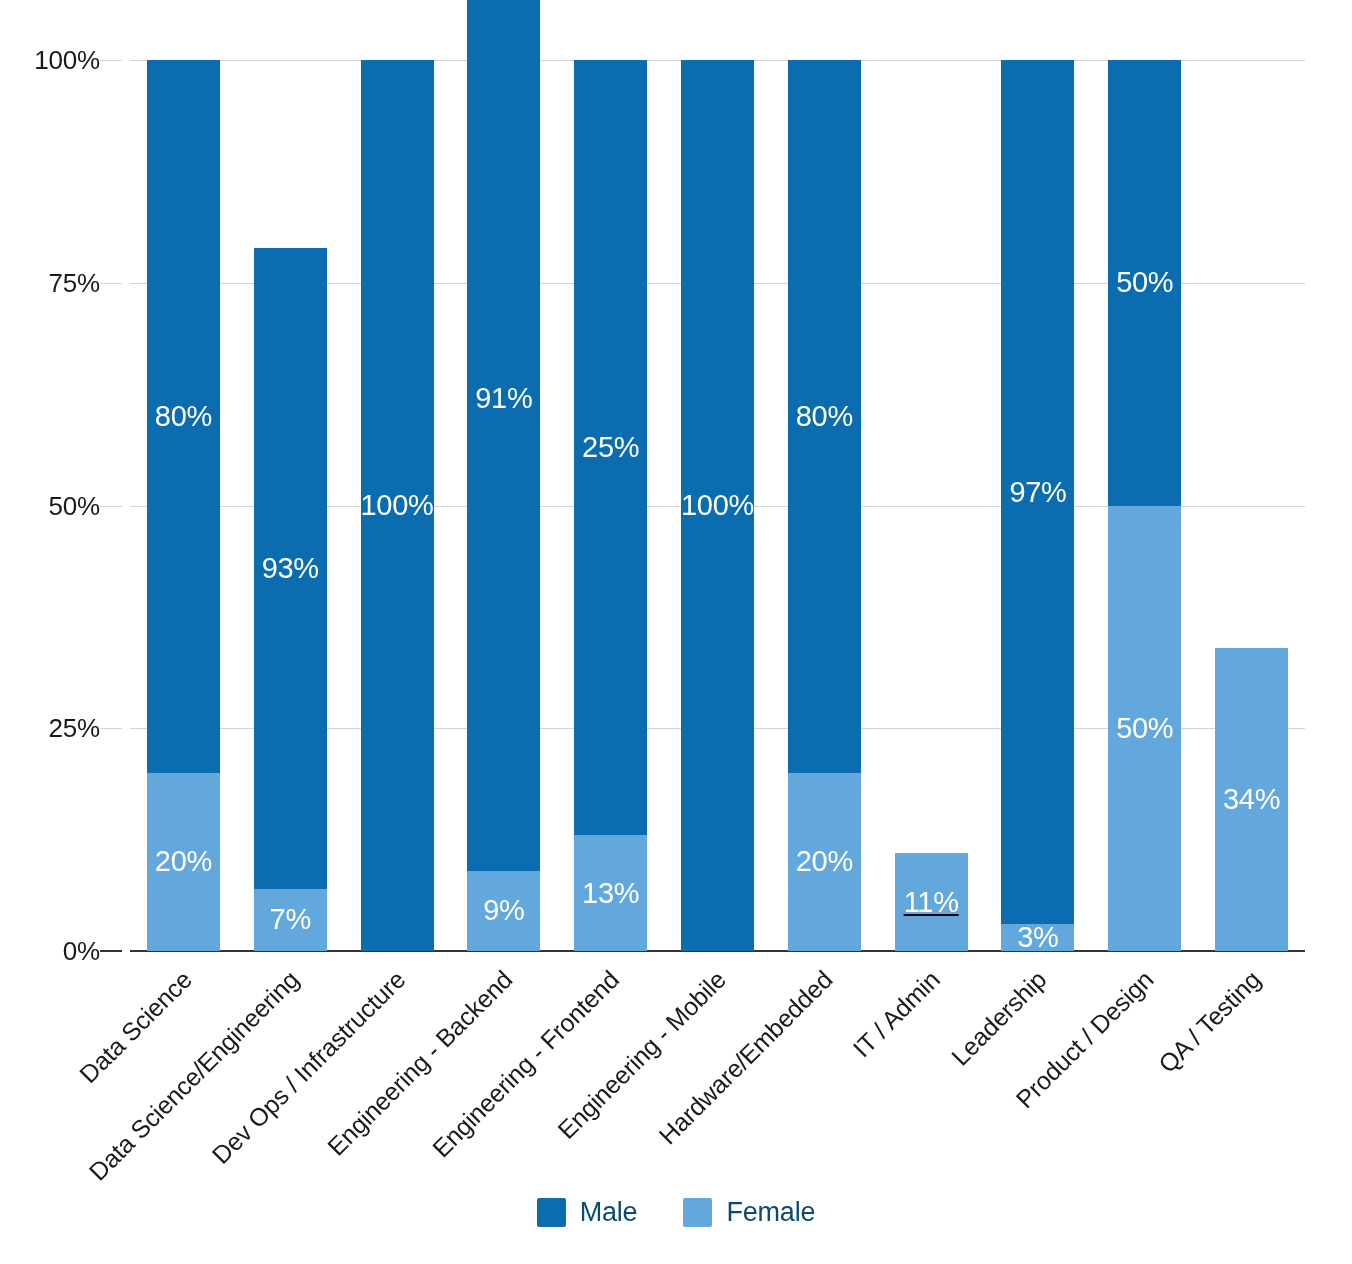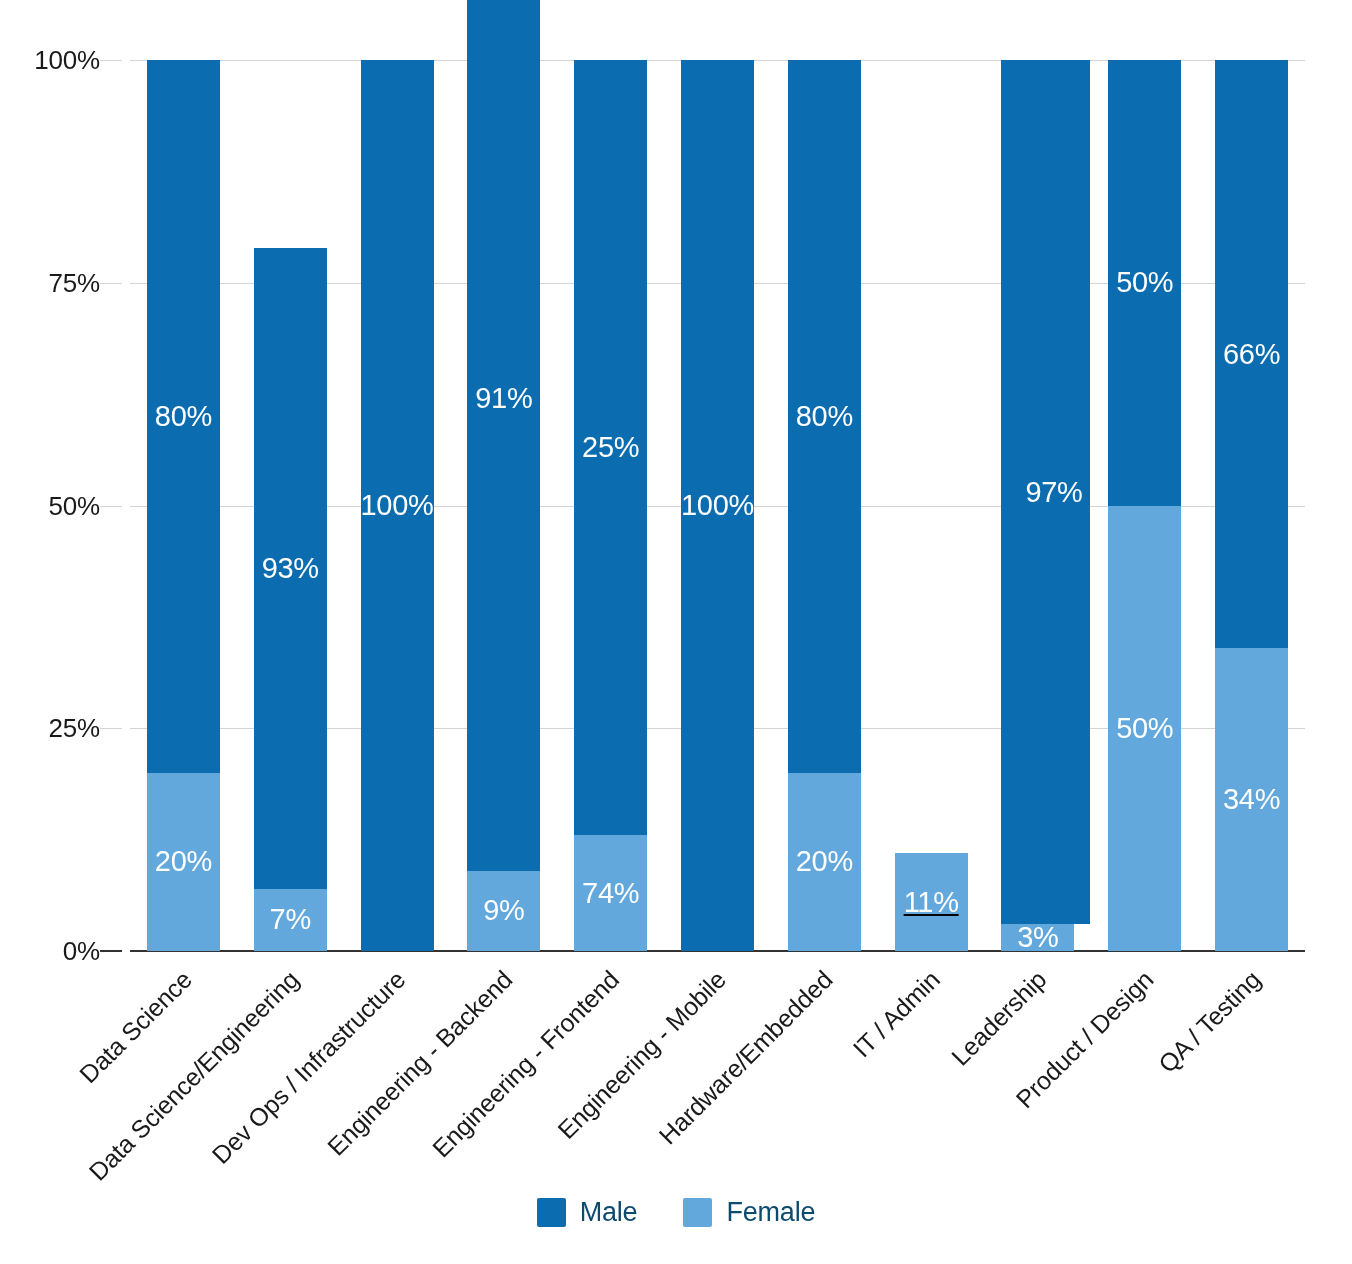"66%" div.seg { html: <div> <span>66%</span> </div> -> none }
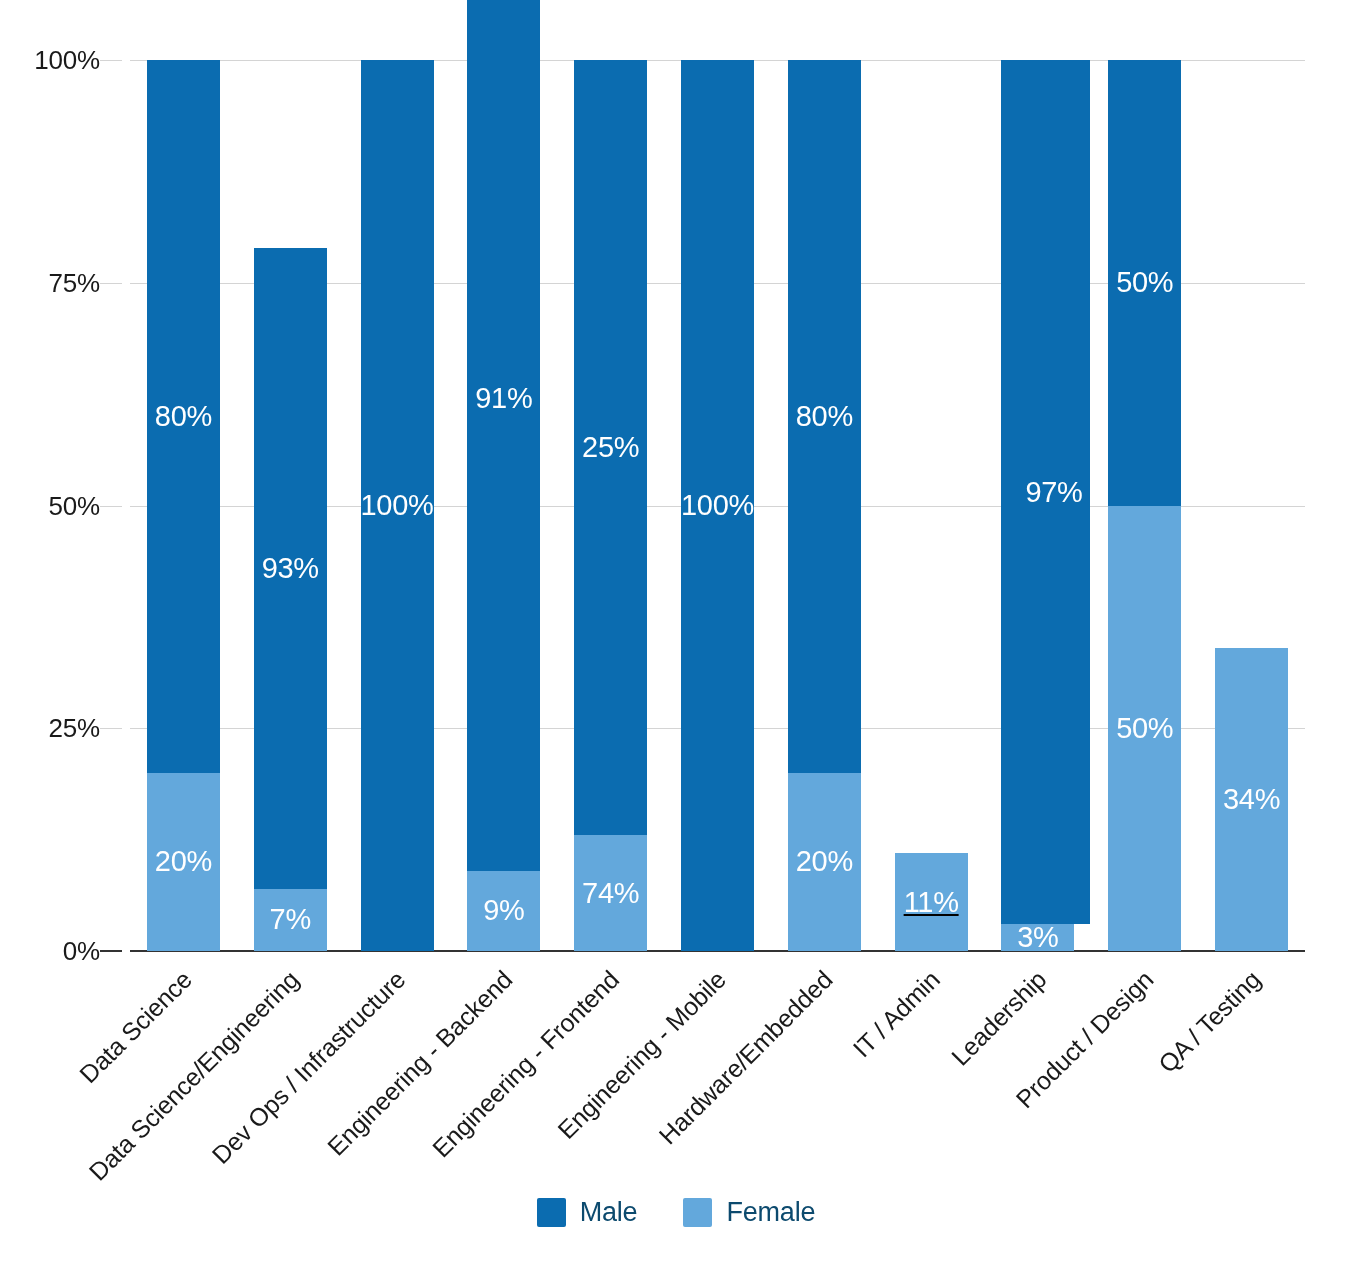"97%" div.seg { padding-left: 16px -> none }
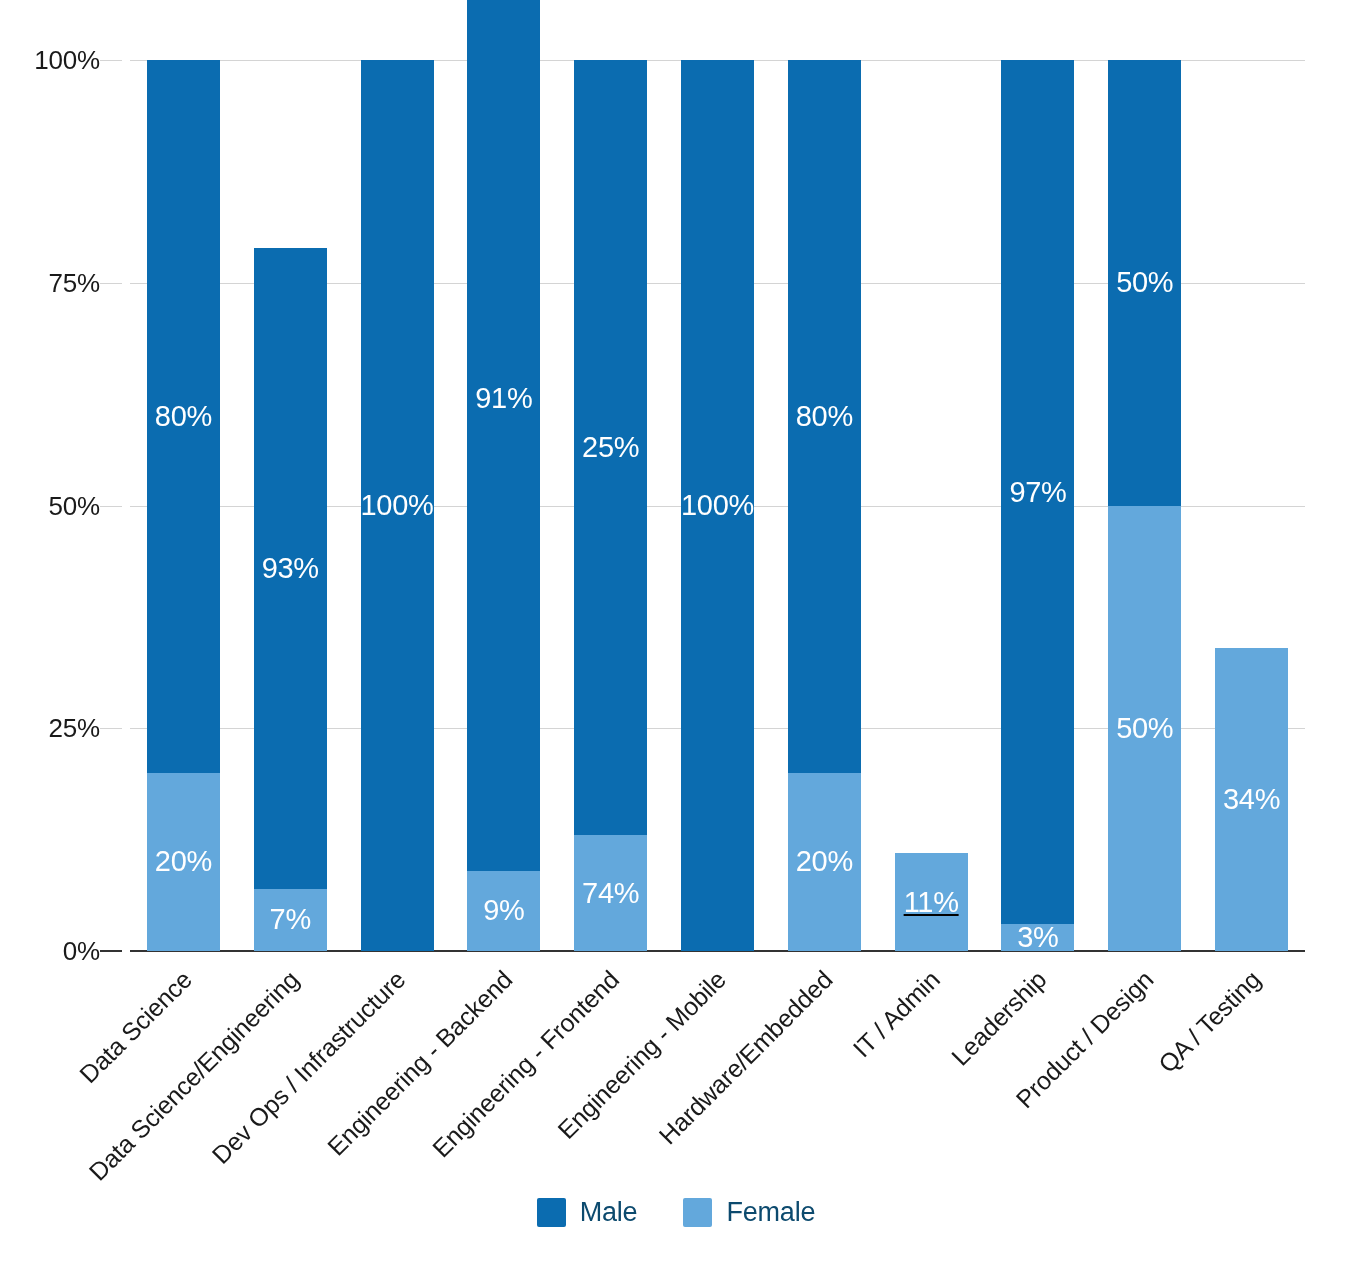"74%" span.seg-label { text: 74% -> 13% }
